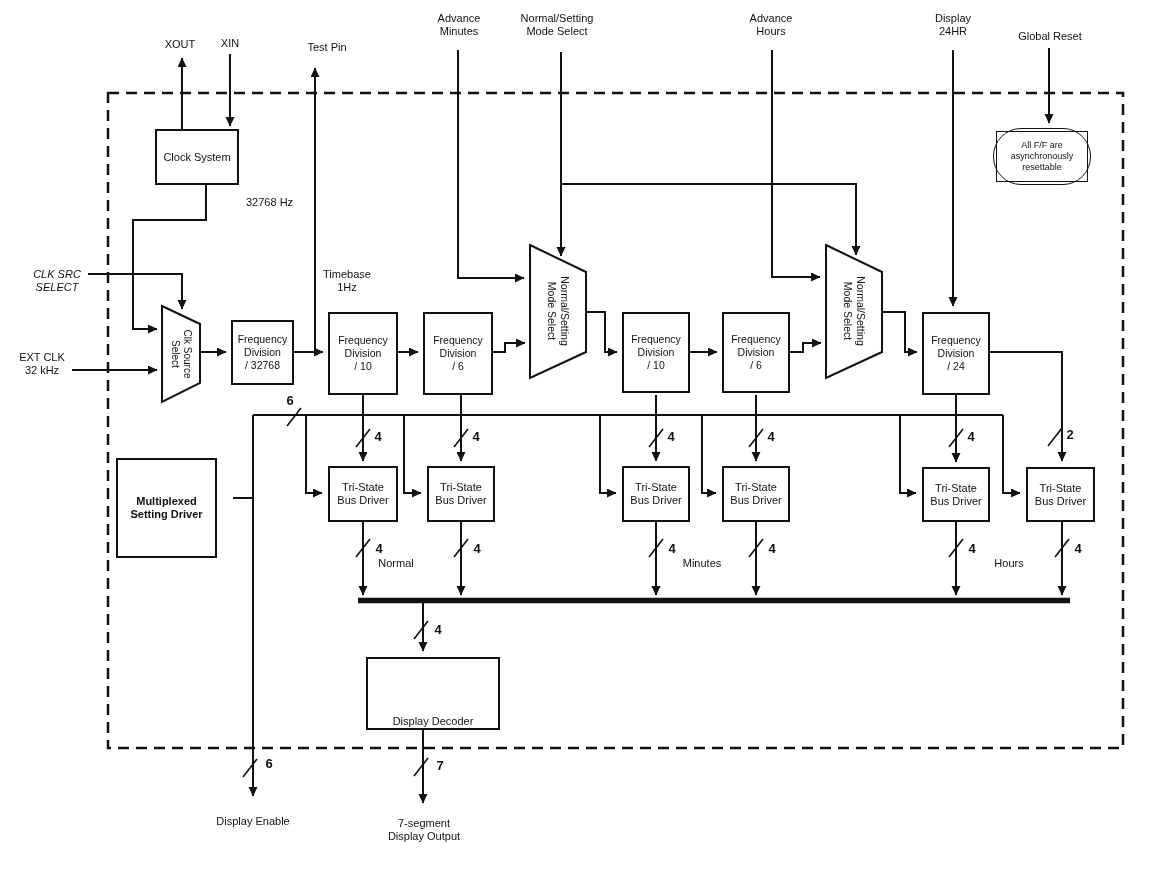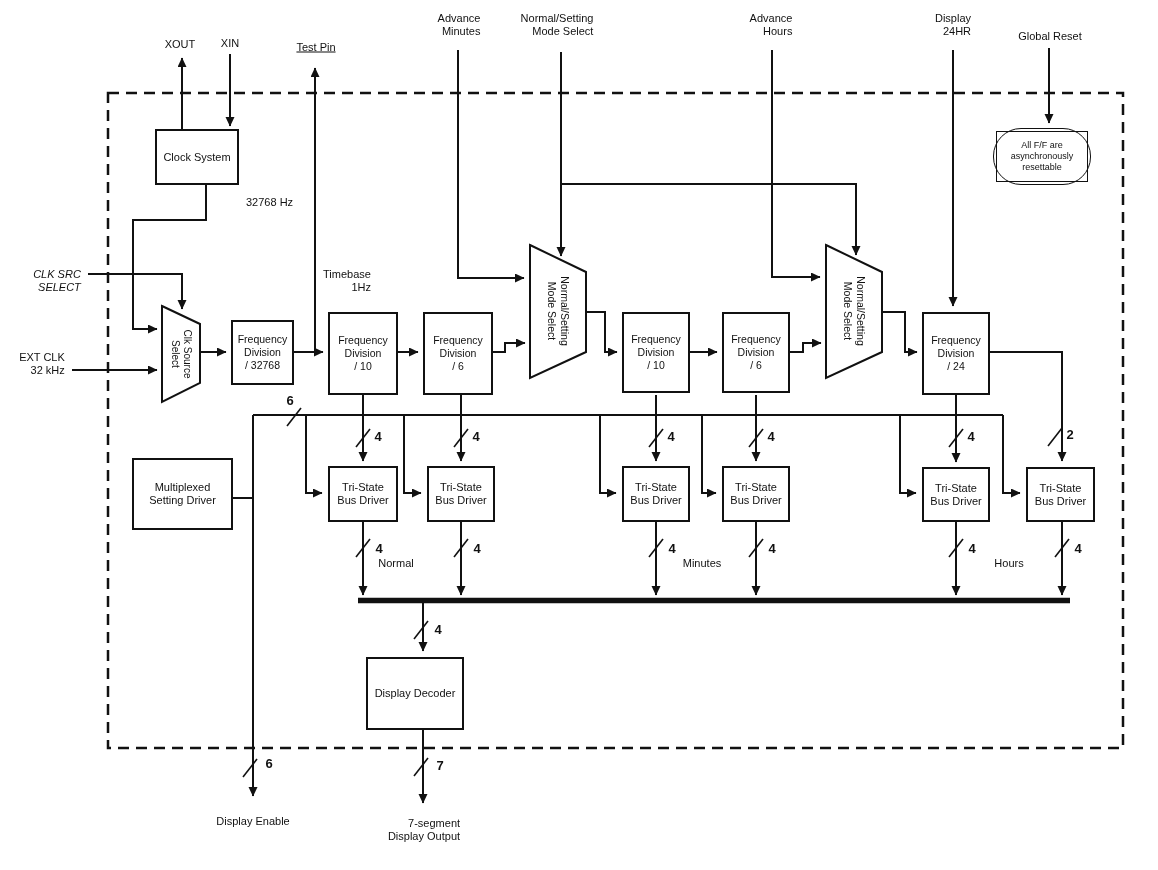"Advance" .lbl { text-align: right -> center }
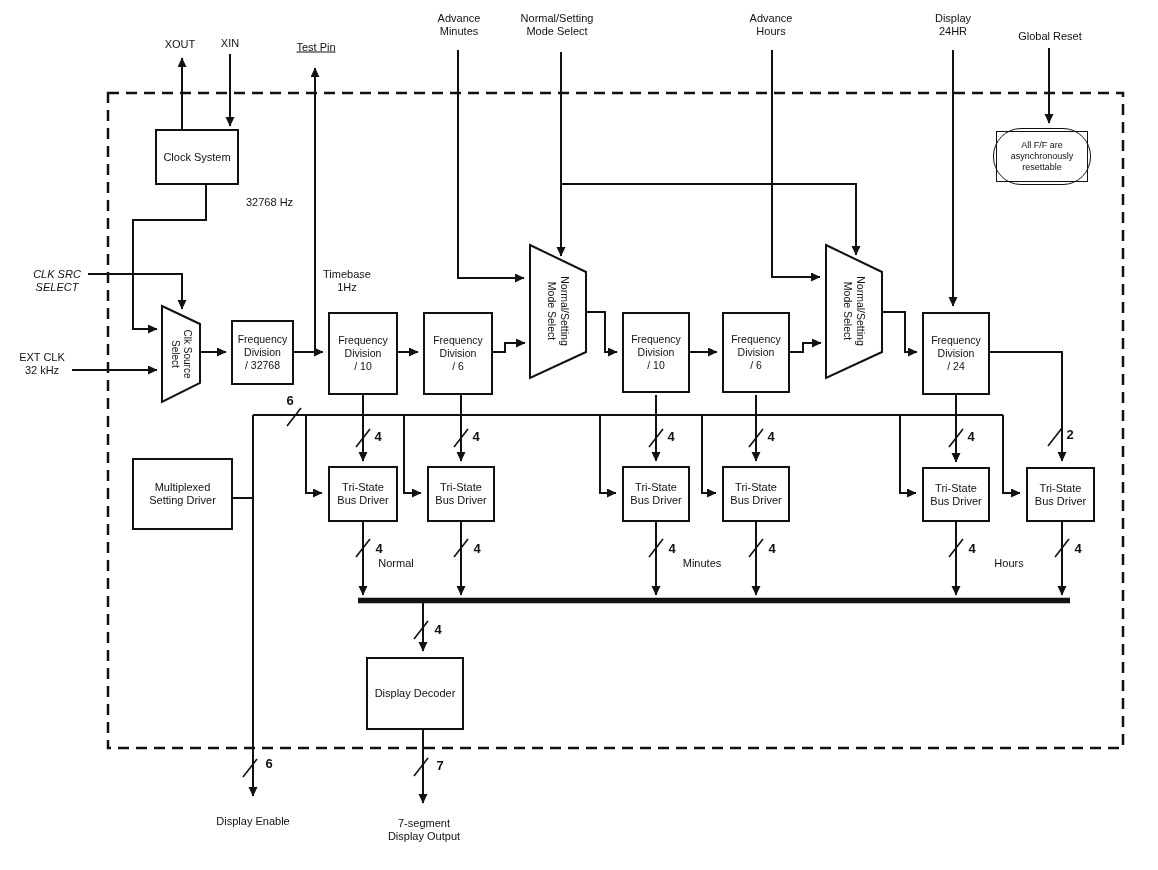"Test Pin" div.lbl { left: 316px -> 327px; text-decoration: underline -> none }
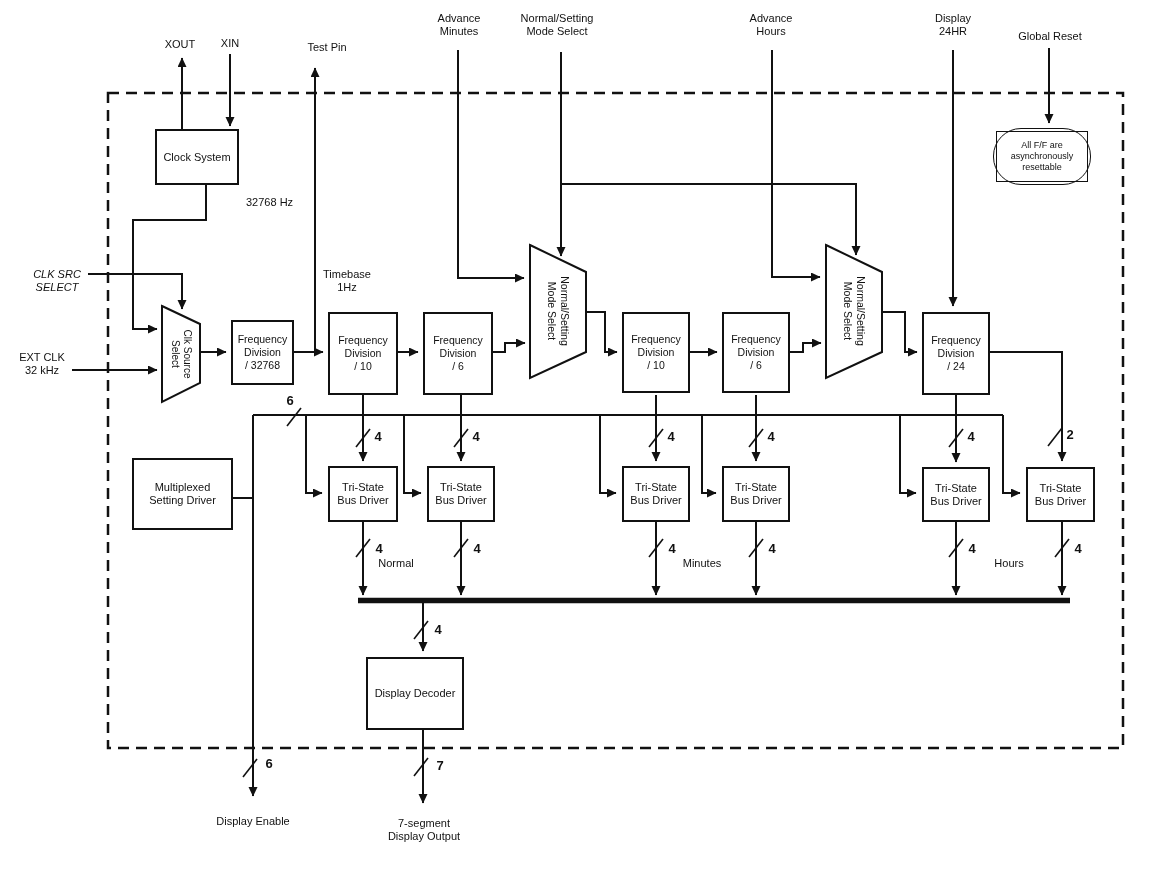"Multiplexed" div.box { font-weight: none -> bold; height: 72px -> 100px; left: 132px -> 116px }
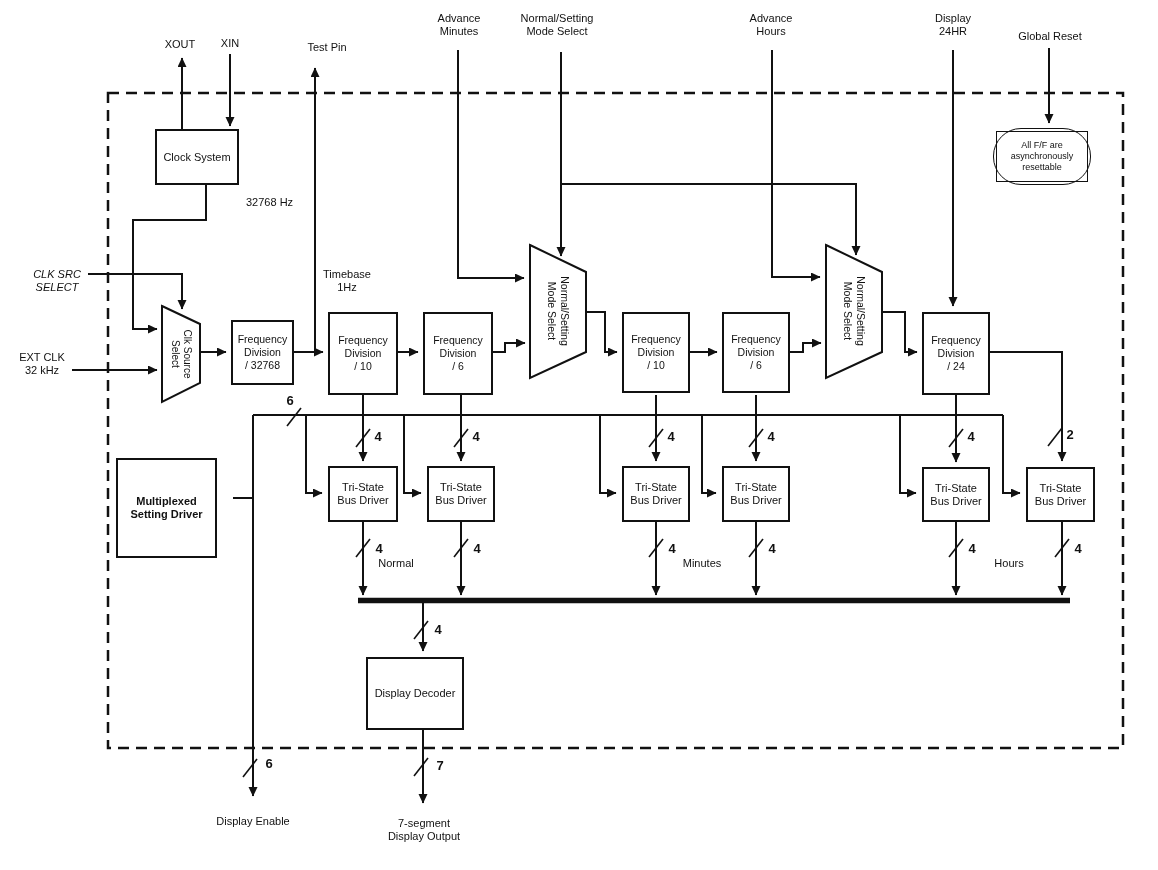"Display Decoder" div.box { align-items: none -> flex-end; width: 98px -> 134px }
